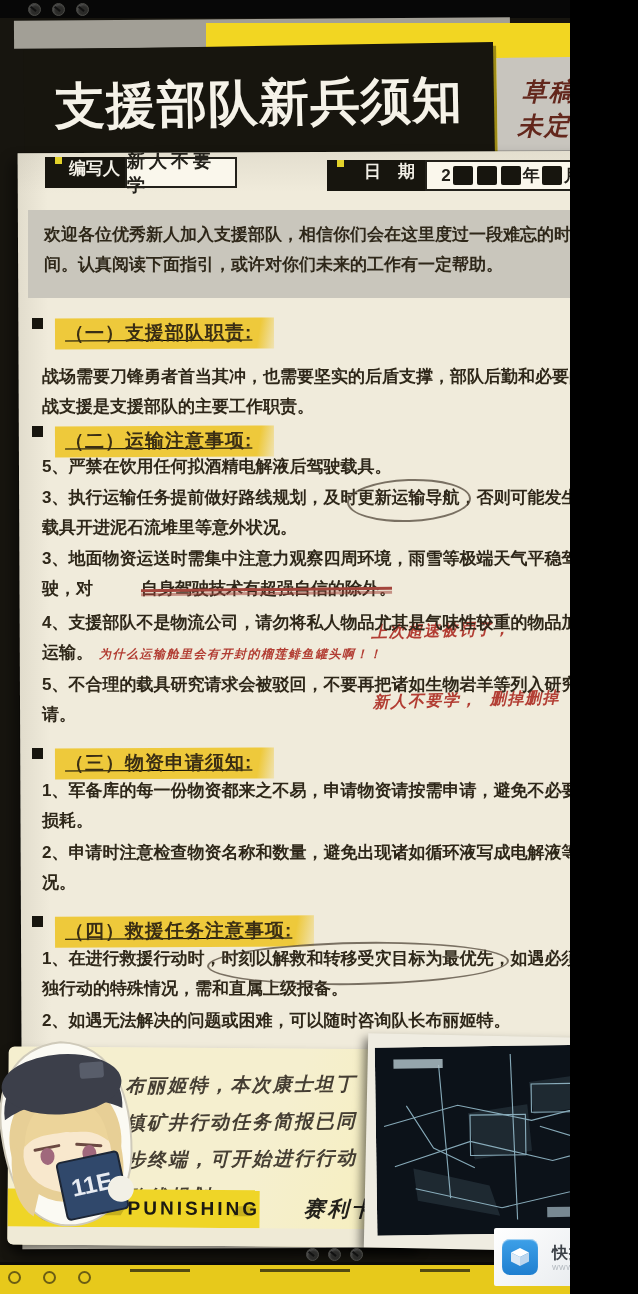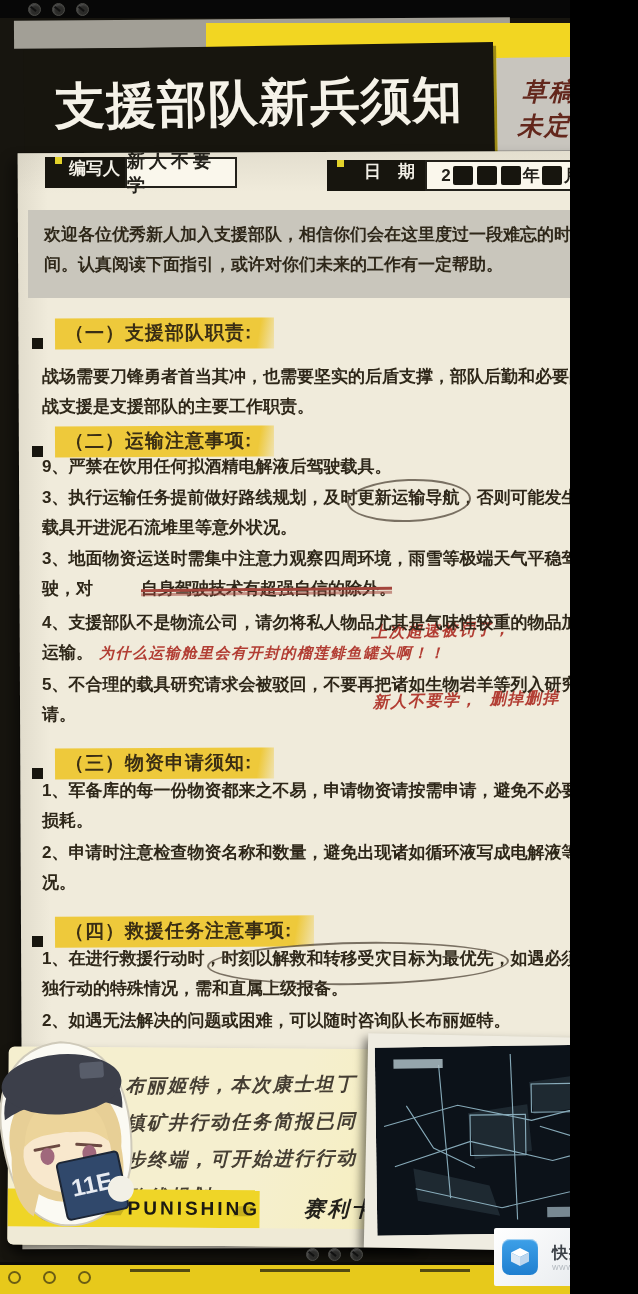"（一）支援部队职责:" .heading { align-items: flex-end -> flex-start; text-decoration: none -> underline }
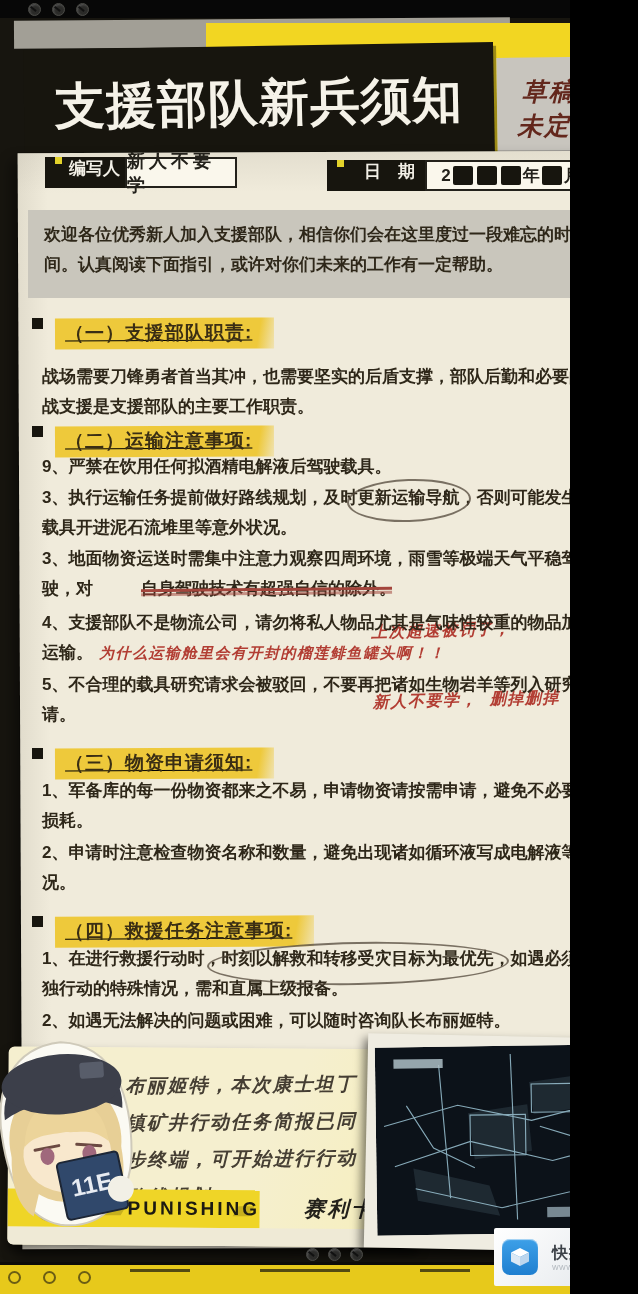"9、严禁在饮用任何拟酒精电解液后驾驶载具。" p.abs { text: 9 -> 5 }
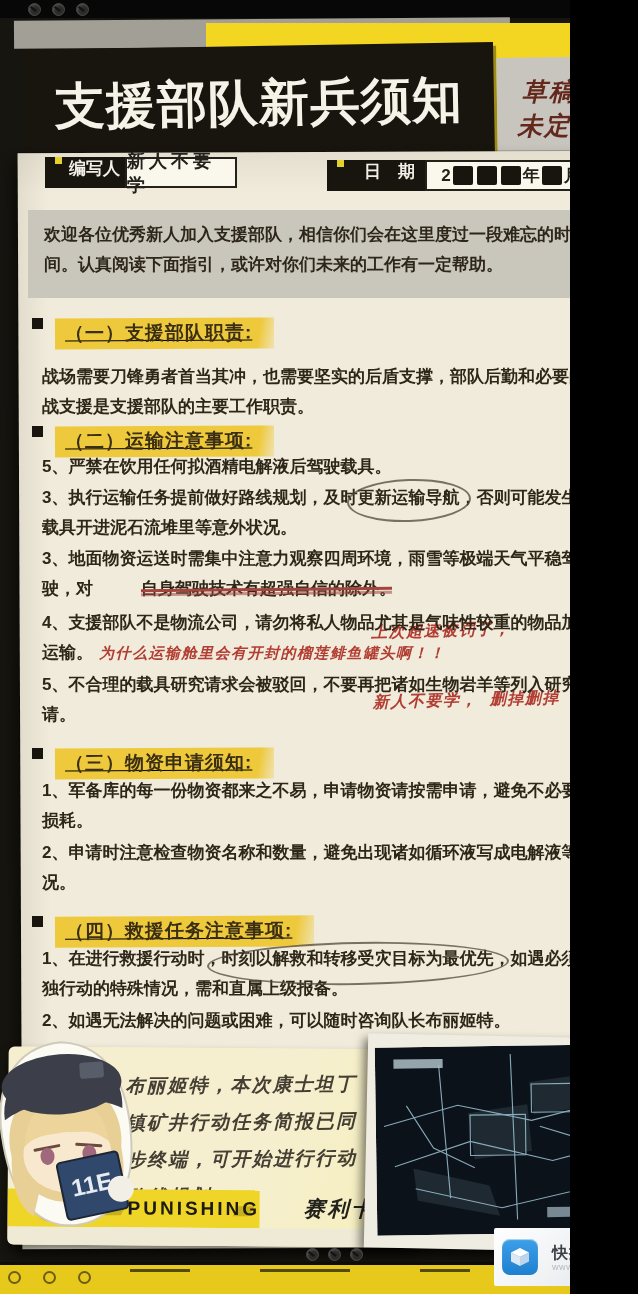"为什么运输舱里会有开封的榴莲鲱鱼罐头啊！！" span.hand { font-size: 15px -> 12px }
